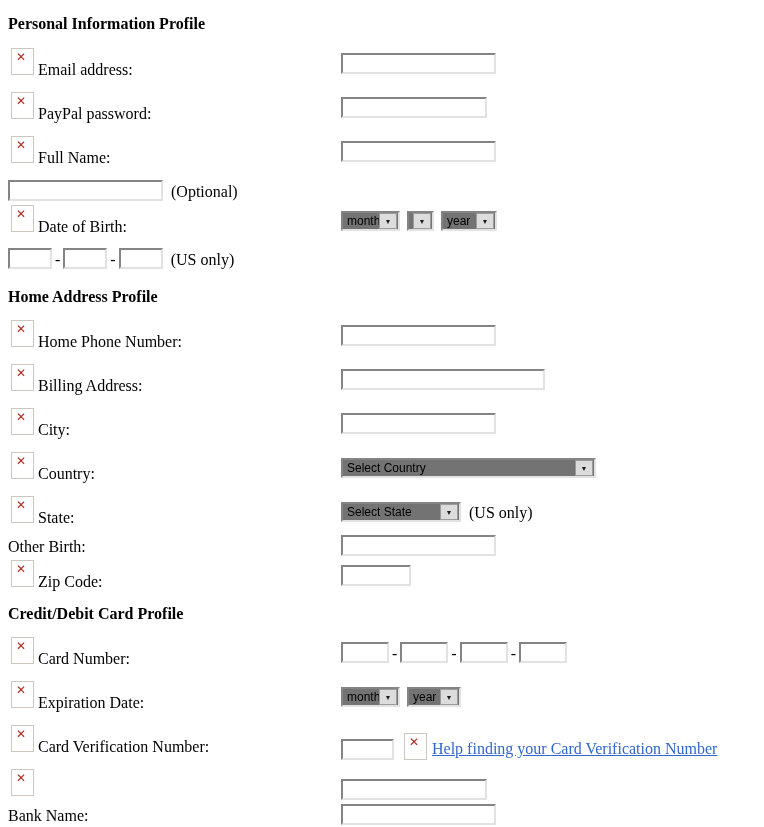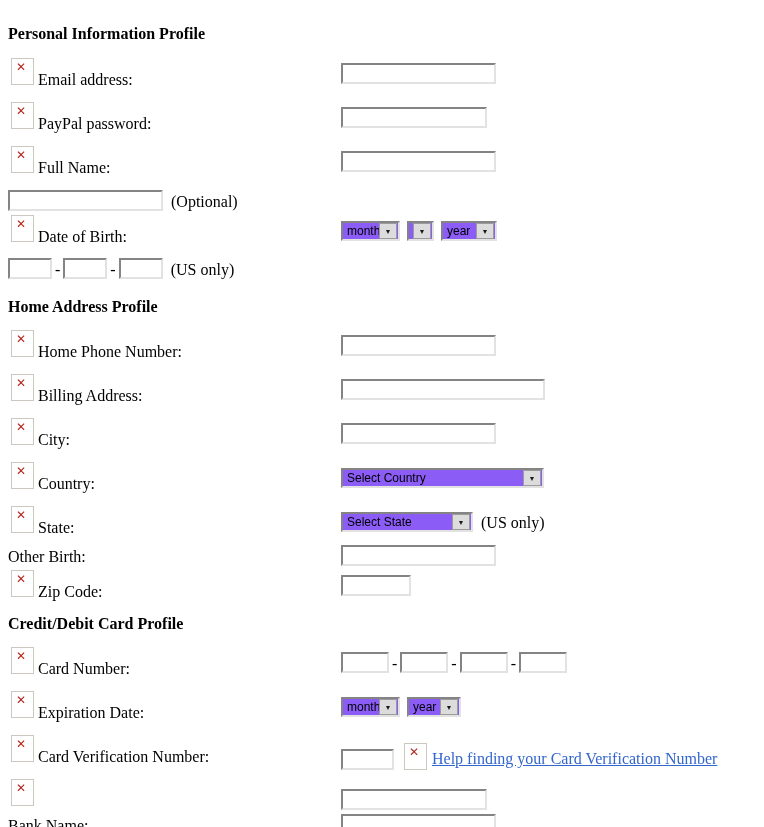"Personal Information Profile" .hd { margin: 16px 0 15px 0 -> 6px 0 15px 0 }
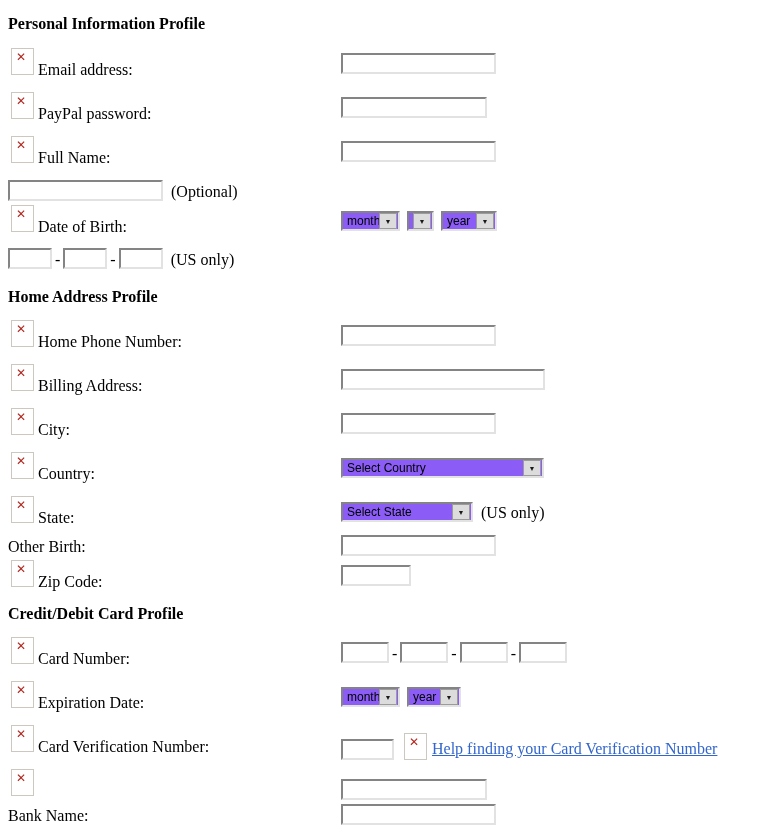"month" .sel { background: #8b5cf6 -> #737373 }
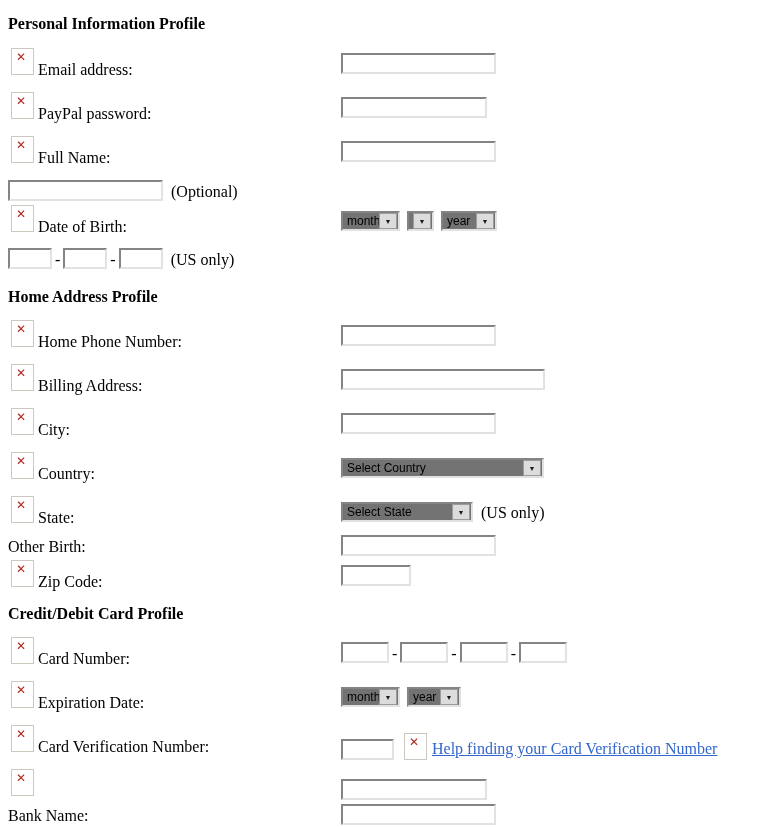"Select Country" .w255 { width: 203px -> 255px }
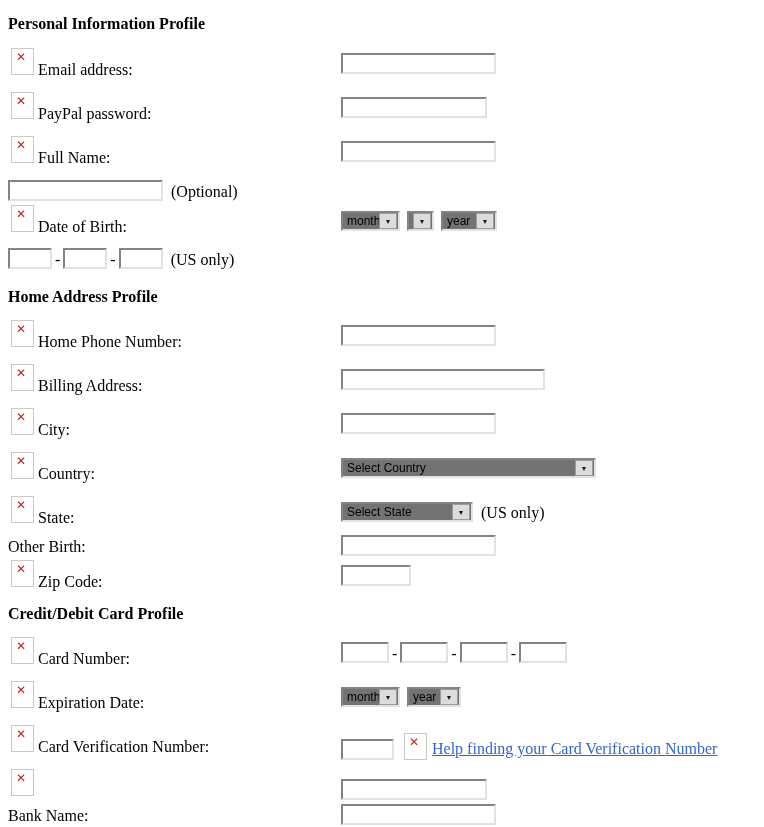"Select State" .w120 { width: 132px -> 120px }
